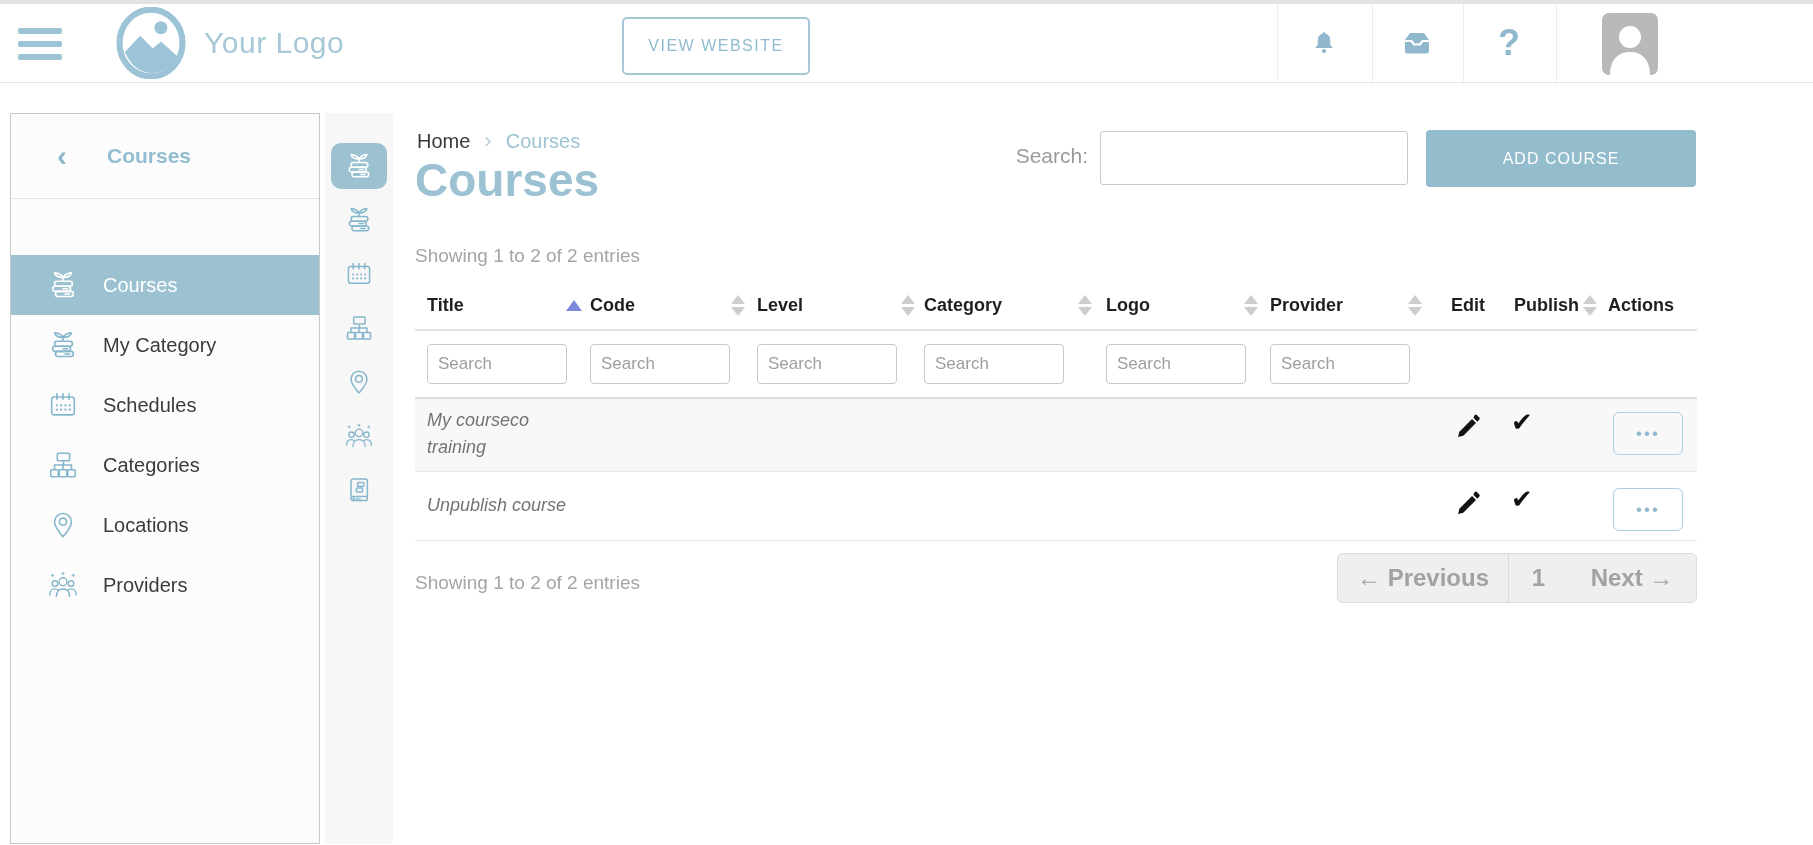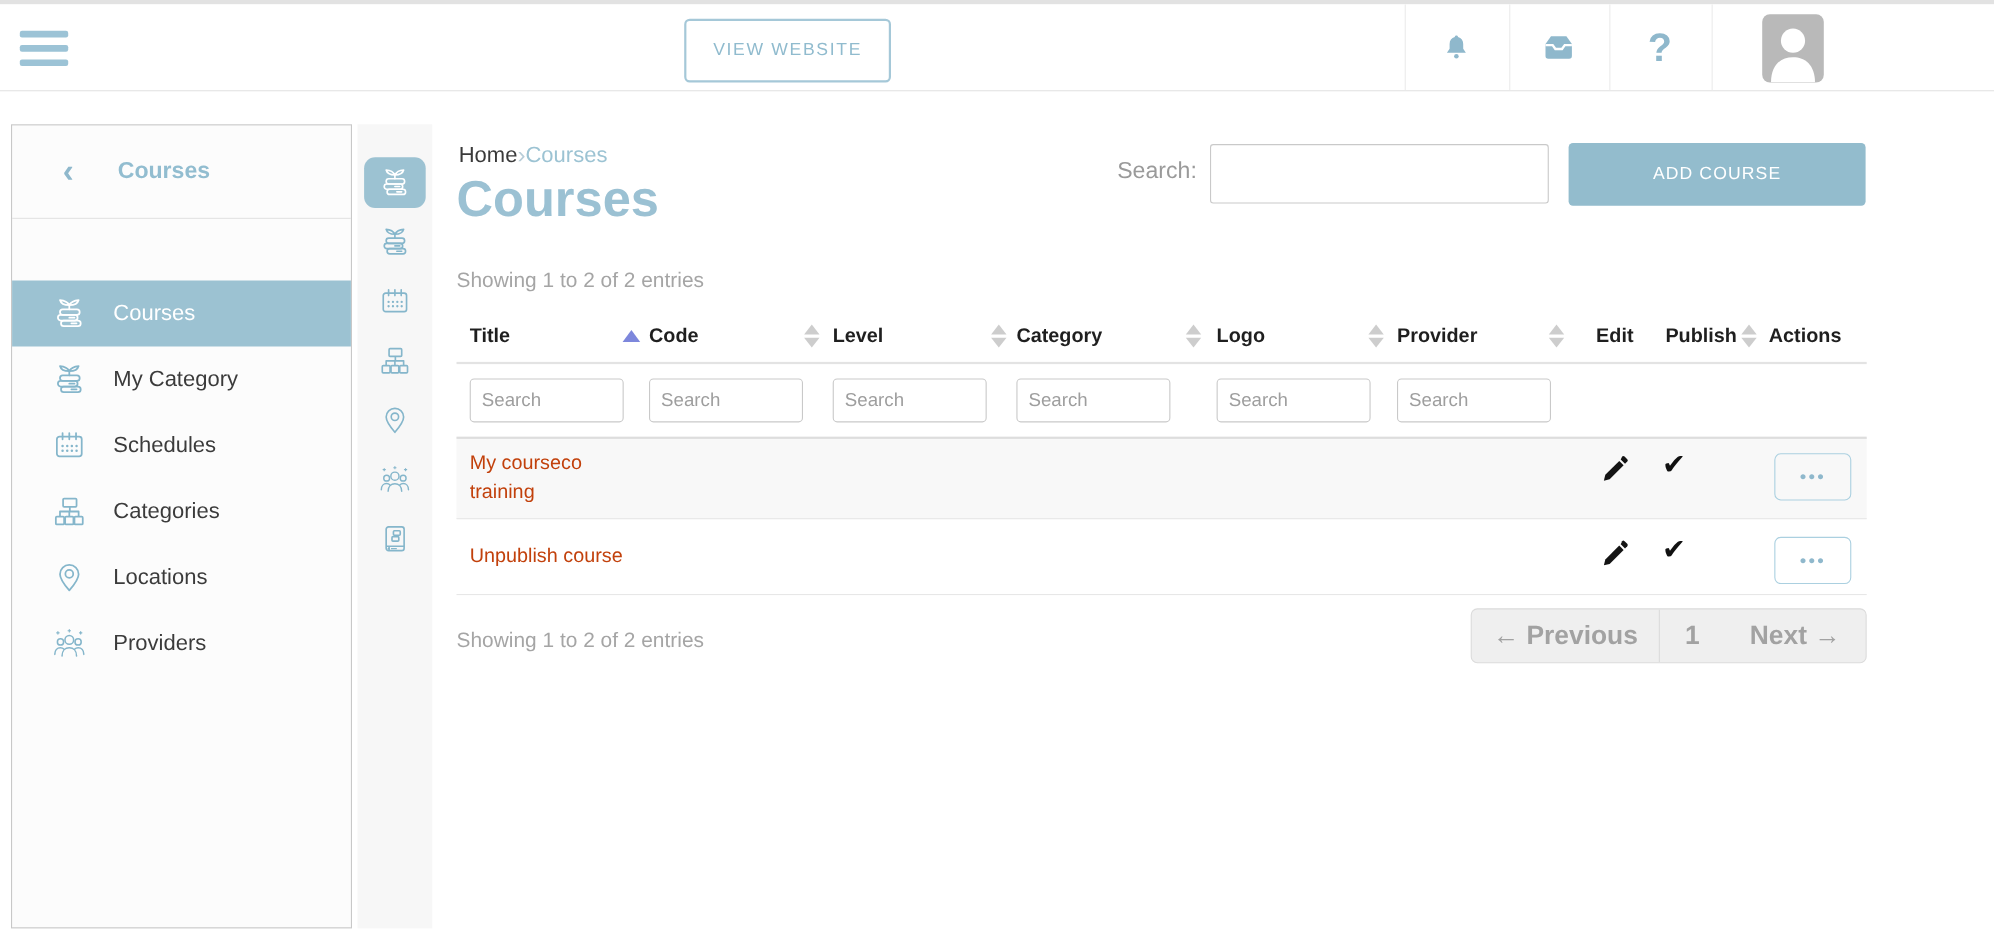"Your Logo" div.logo-wrap { html: none -> <div> <span> <svg> <ellipse></ellipse> <circle></circle> <path></path> </svg> </span> <span>Your Logo</span> </div> }
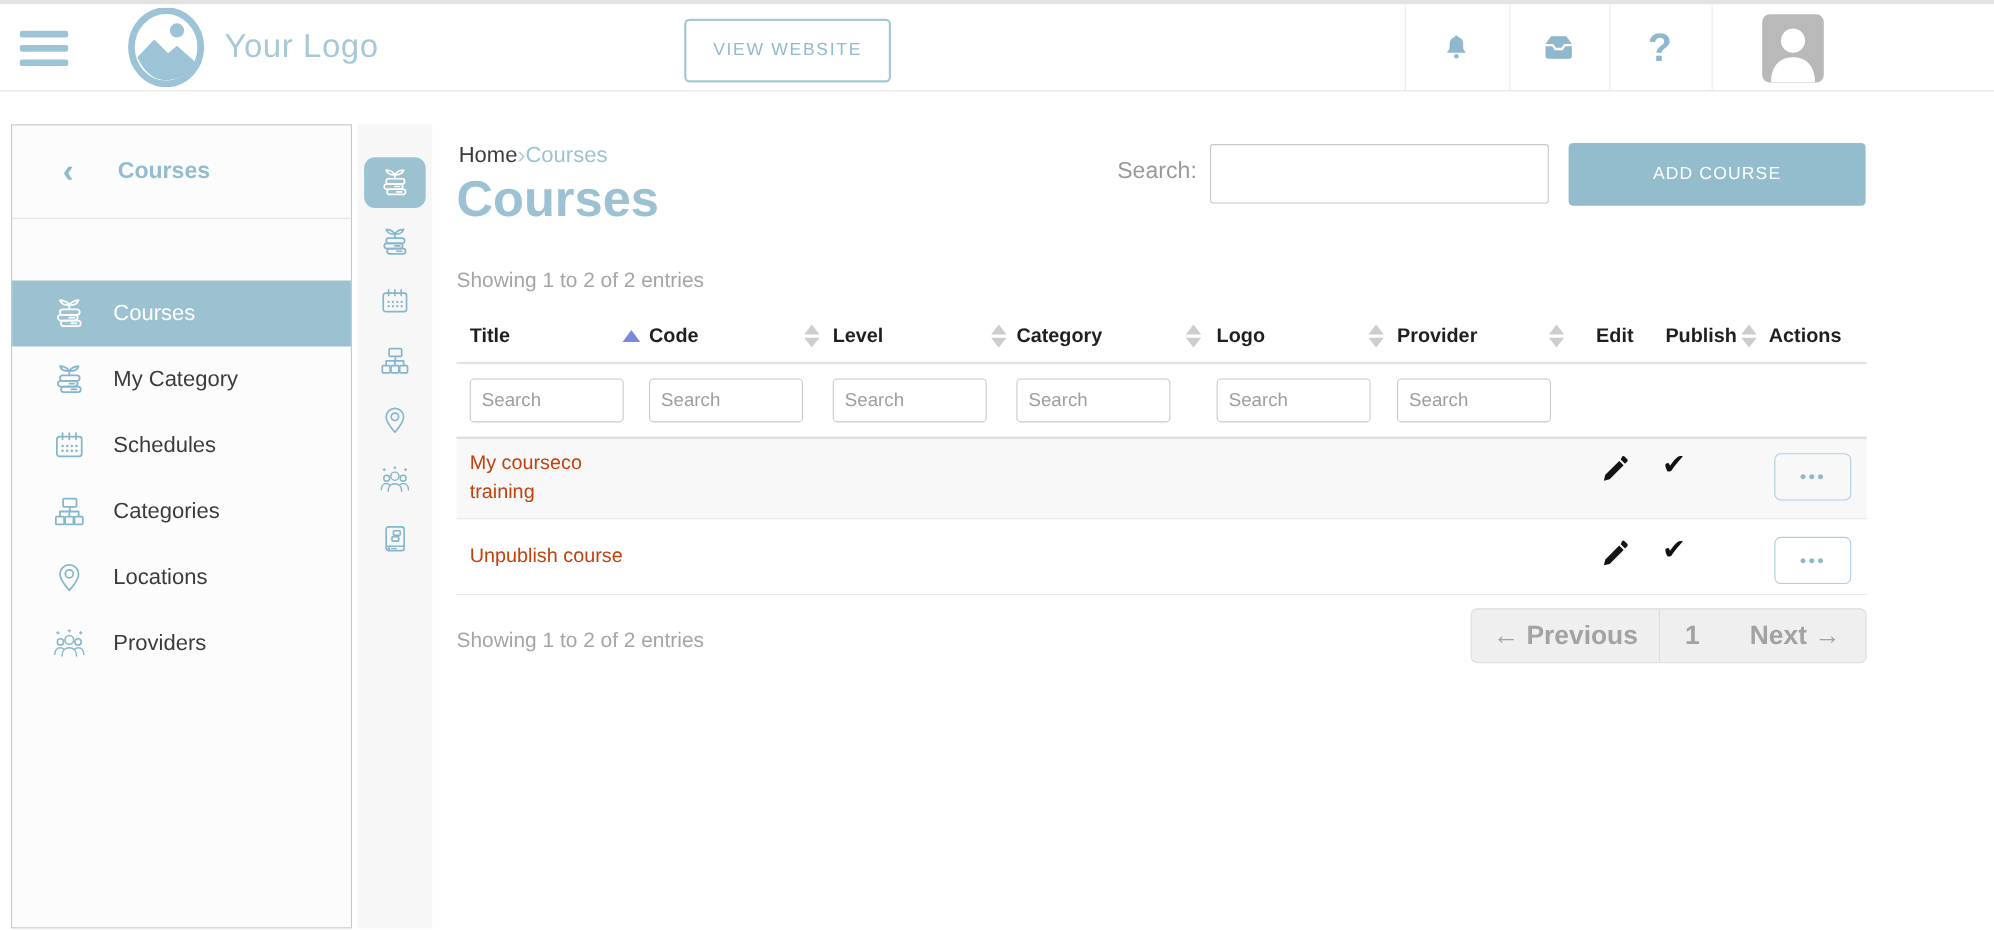"Home" .breadcrumb { gap: 0 -> 14px }
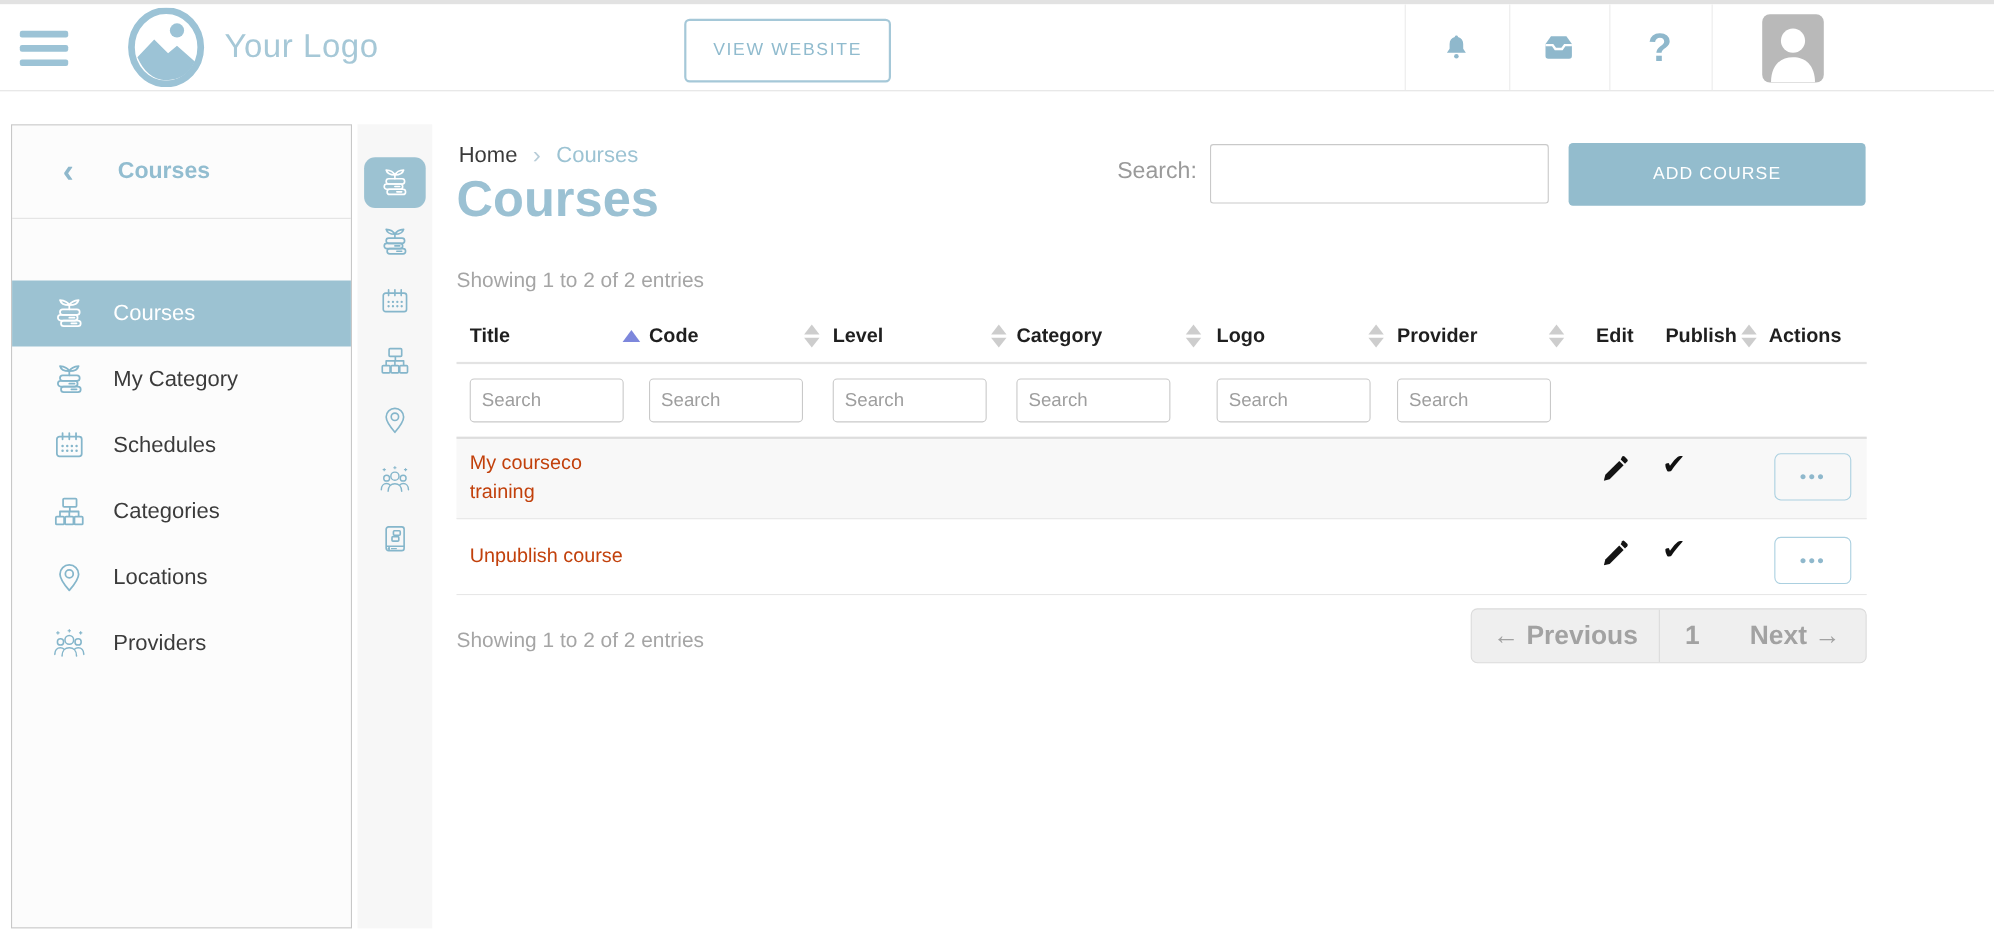"My courseco training" .row-title { color: #c2410c -> #737373; font-style: none -> italic }
